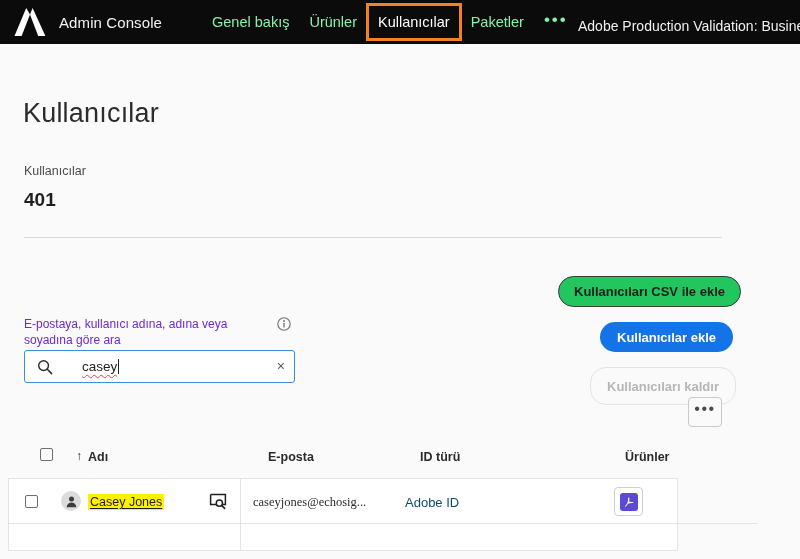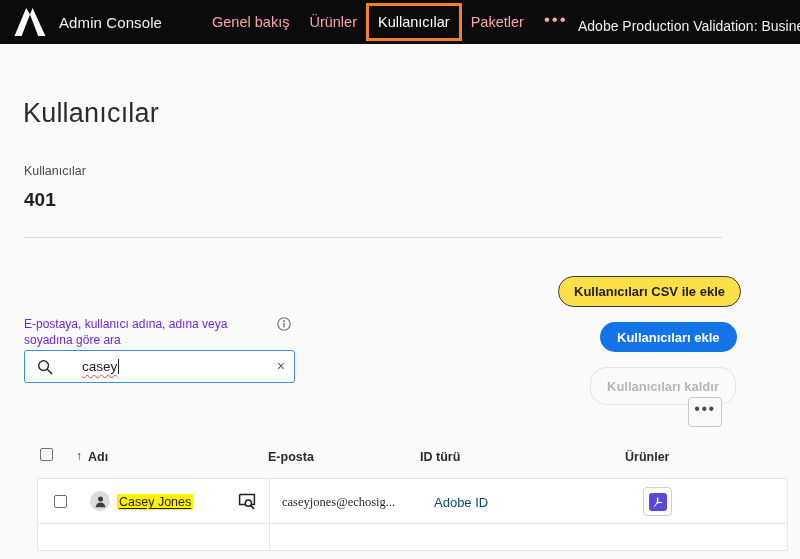"Genel bakış" .nav-item { color: #fca5a5 -> #86efac }
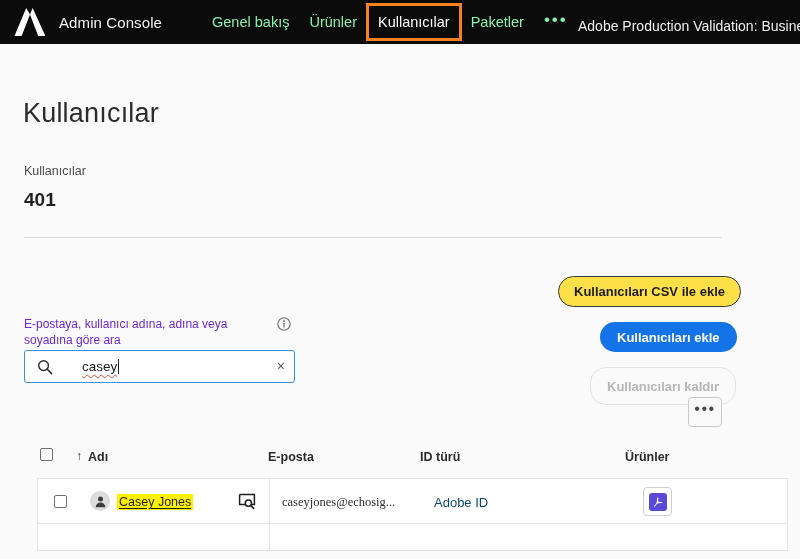"Kullanıcıları CSV ile ekle" #btn-csv { background: #fde047 -> #22c55e }
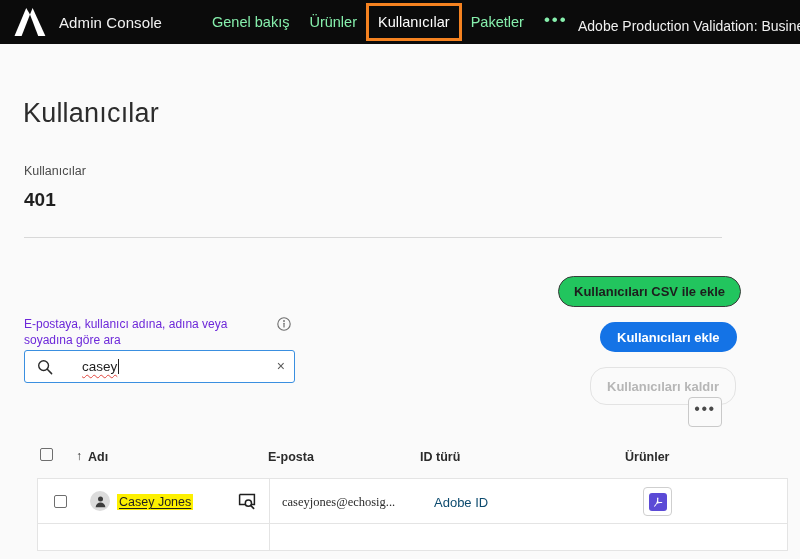"Kullanıcıları ekle" div { text: Kullanıcıları -> Kullanıcılar }
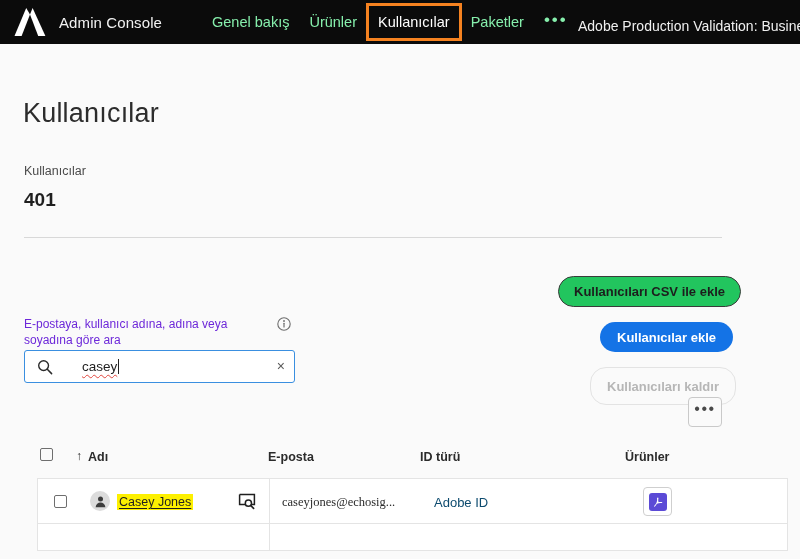"Casey Jones" #table-body { left: 37px -> 8px; width: 751px -> 670px }
